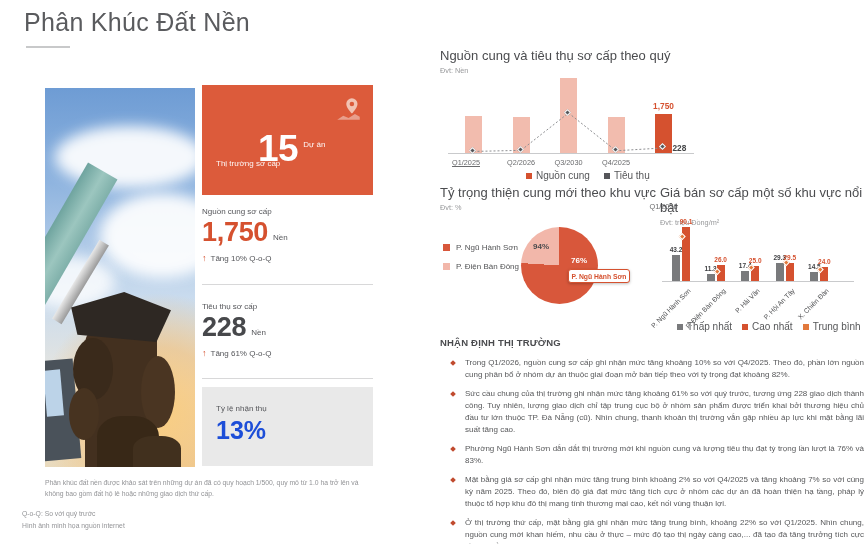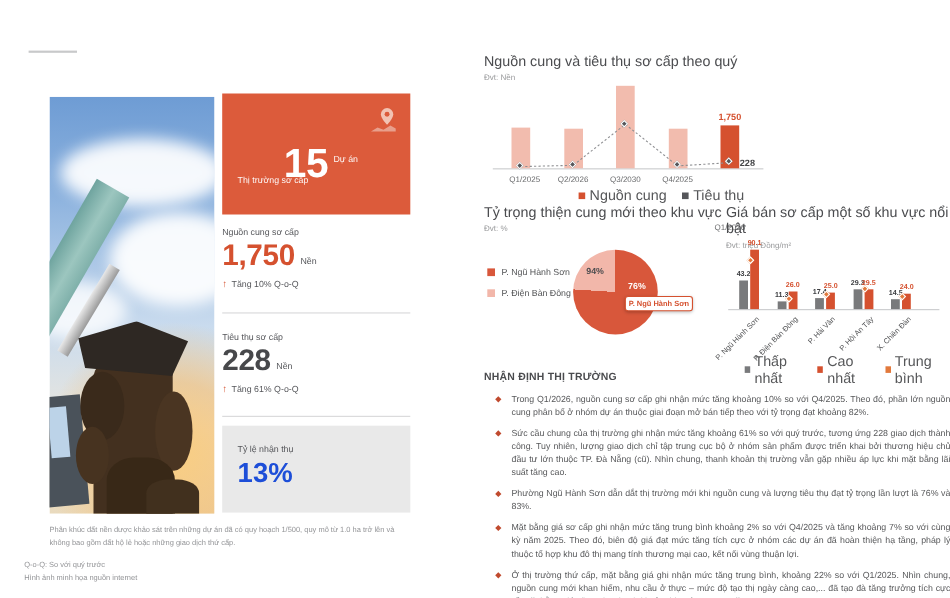"Phân Khúc Đất Nền" h1.page-title { html: none -> <h1>Phân Khúc Đất Nền</h1> }
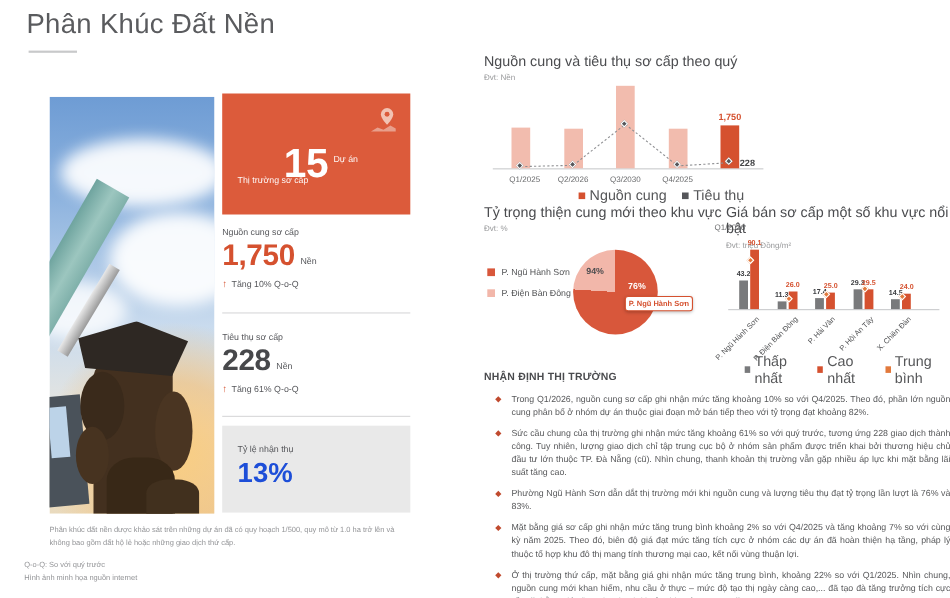"Q1/2025" div.c1-xlab { left: 13px -> 2px; text-decoration: none -> underline }
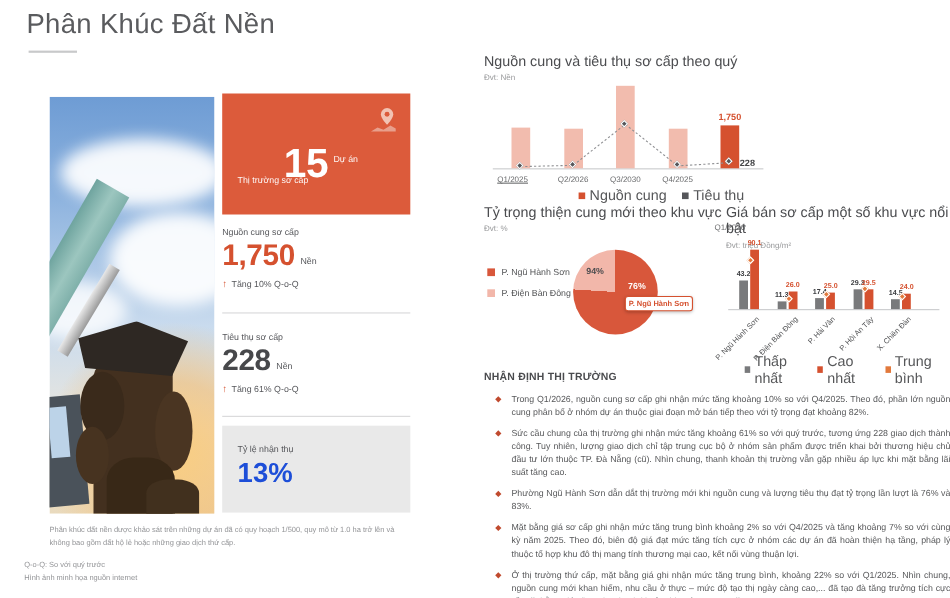"Nguồn cung" .legend { font-size: 13px -> 10px }
